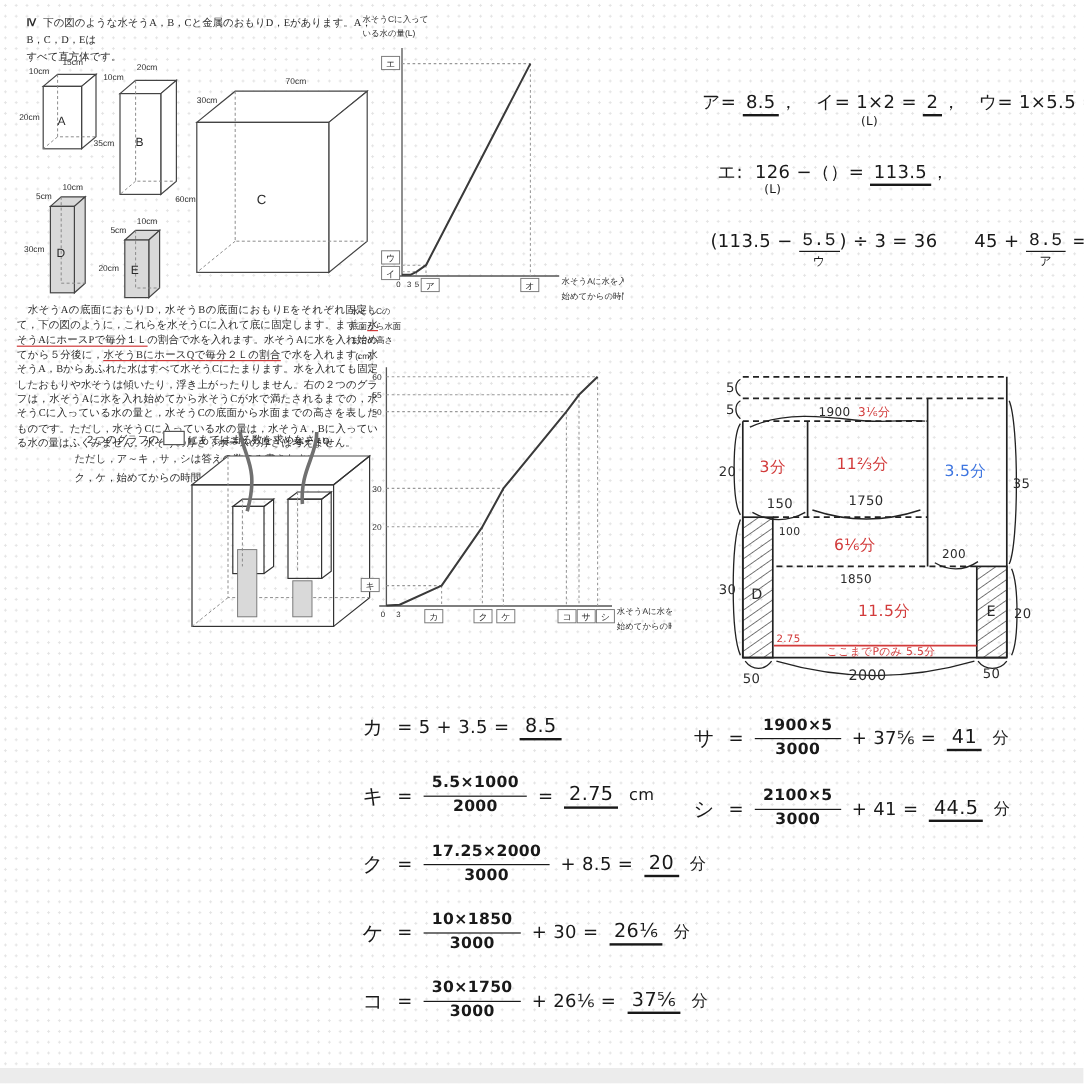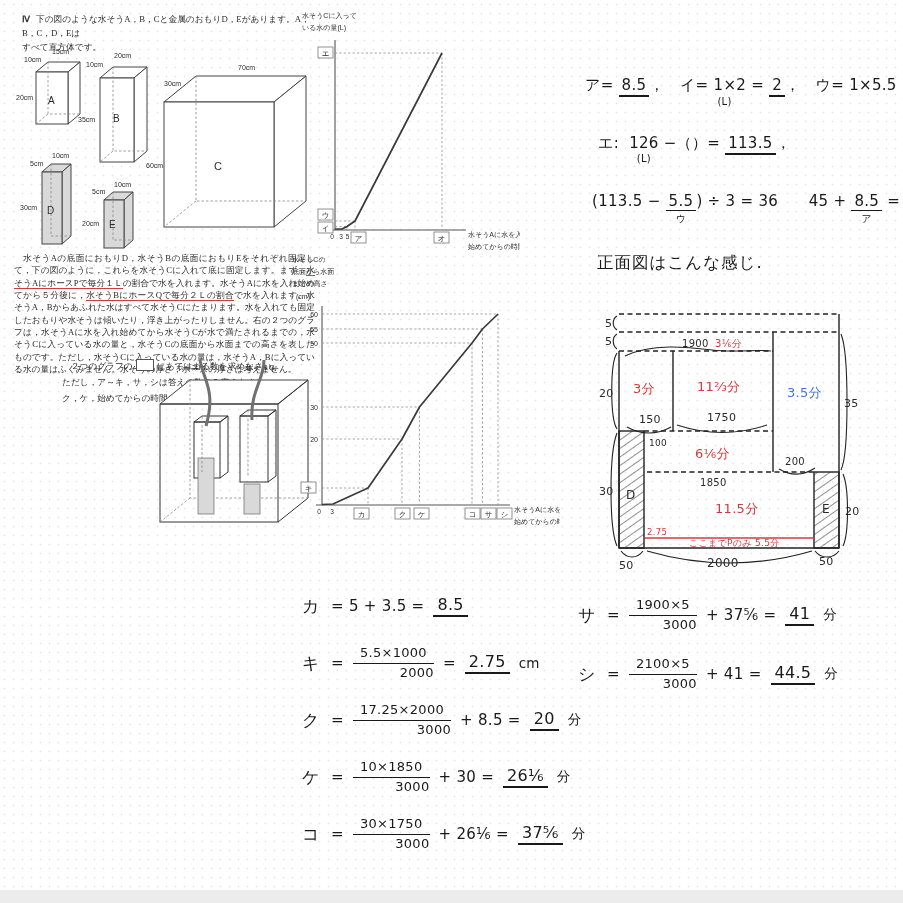"5.5" .ni.frac-i .nt { font-family: none -> Liberation Mono, monospace }
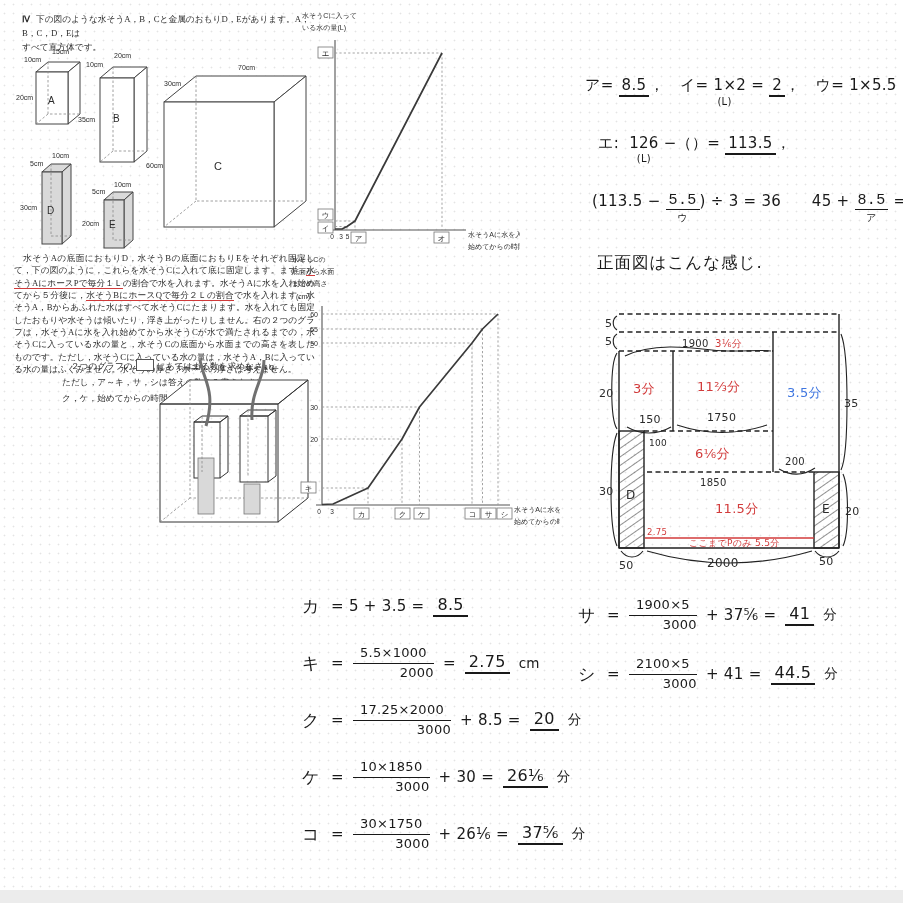"正面図はこんな感じ." div.hand { html: <div>正面図はこんな感じ.</div> -> none }
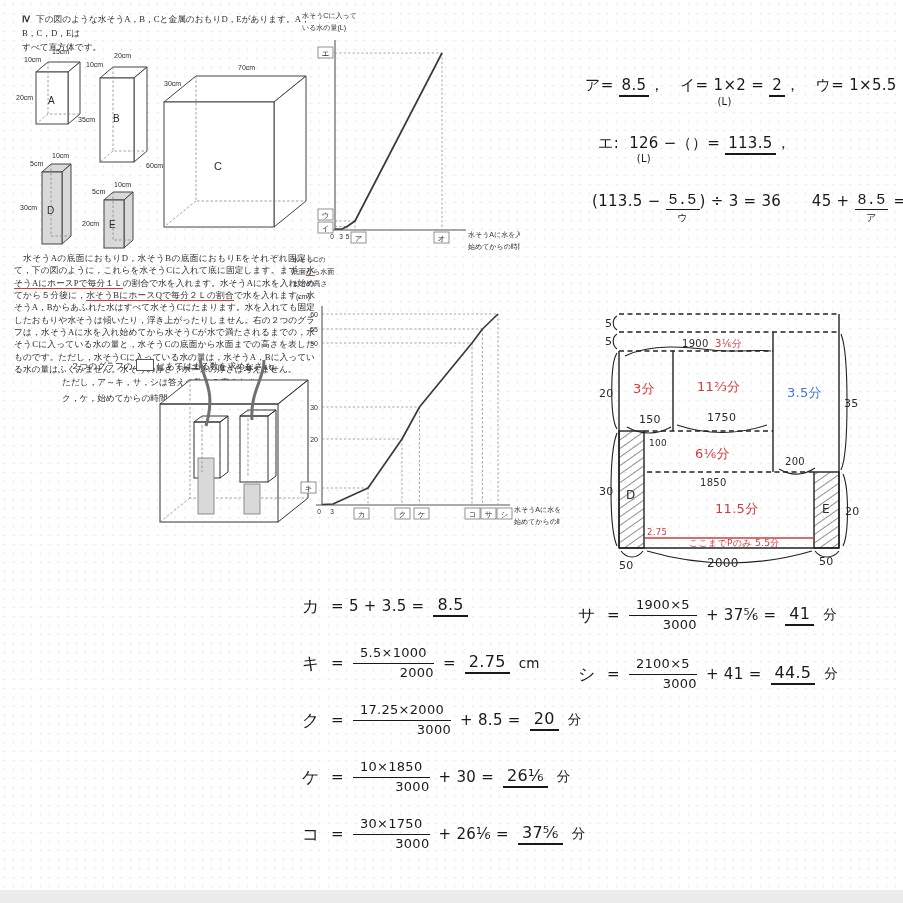"1900×5" .frac { align-items: flex-end -> center; font-weight: none -> bold }
